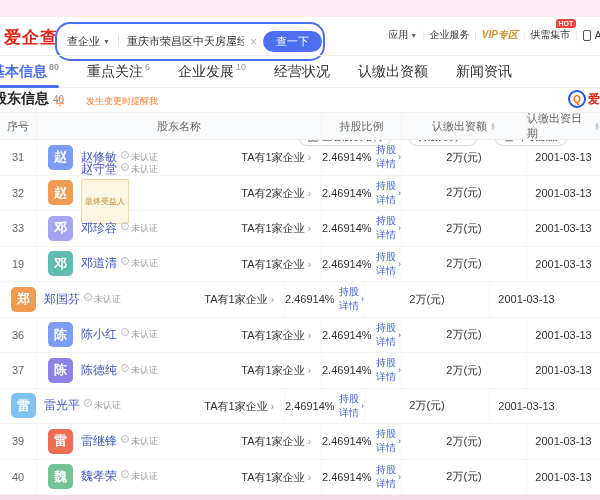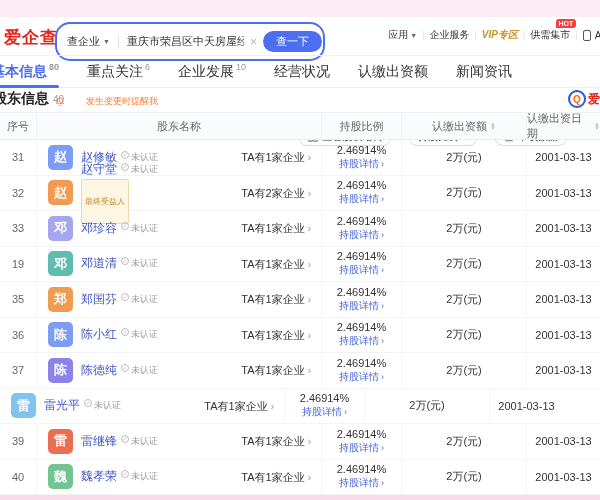"2.46914%" .td-ratio { flex-direction: column -> row }
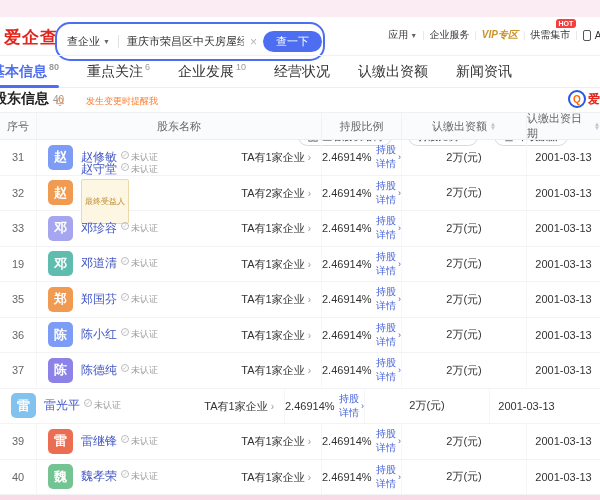"35" div.td { html: <div>35</div> -> none }
